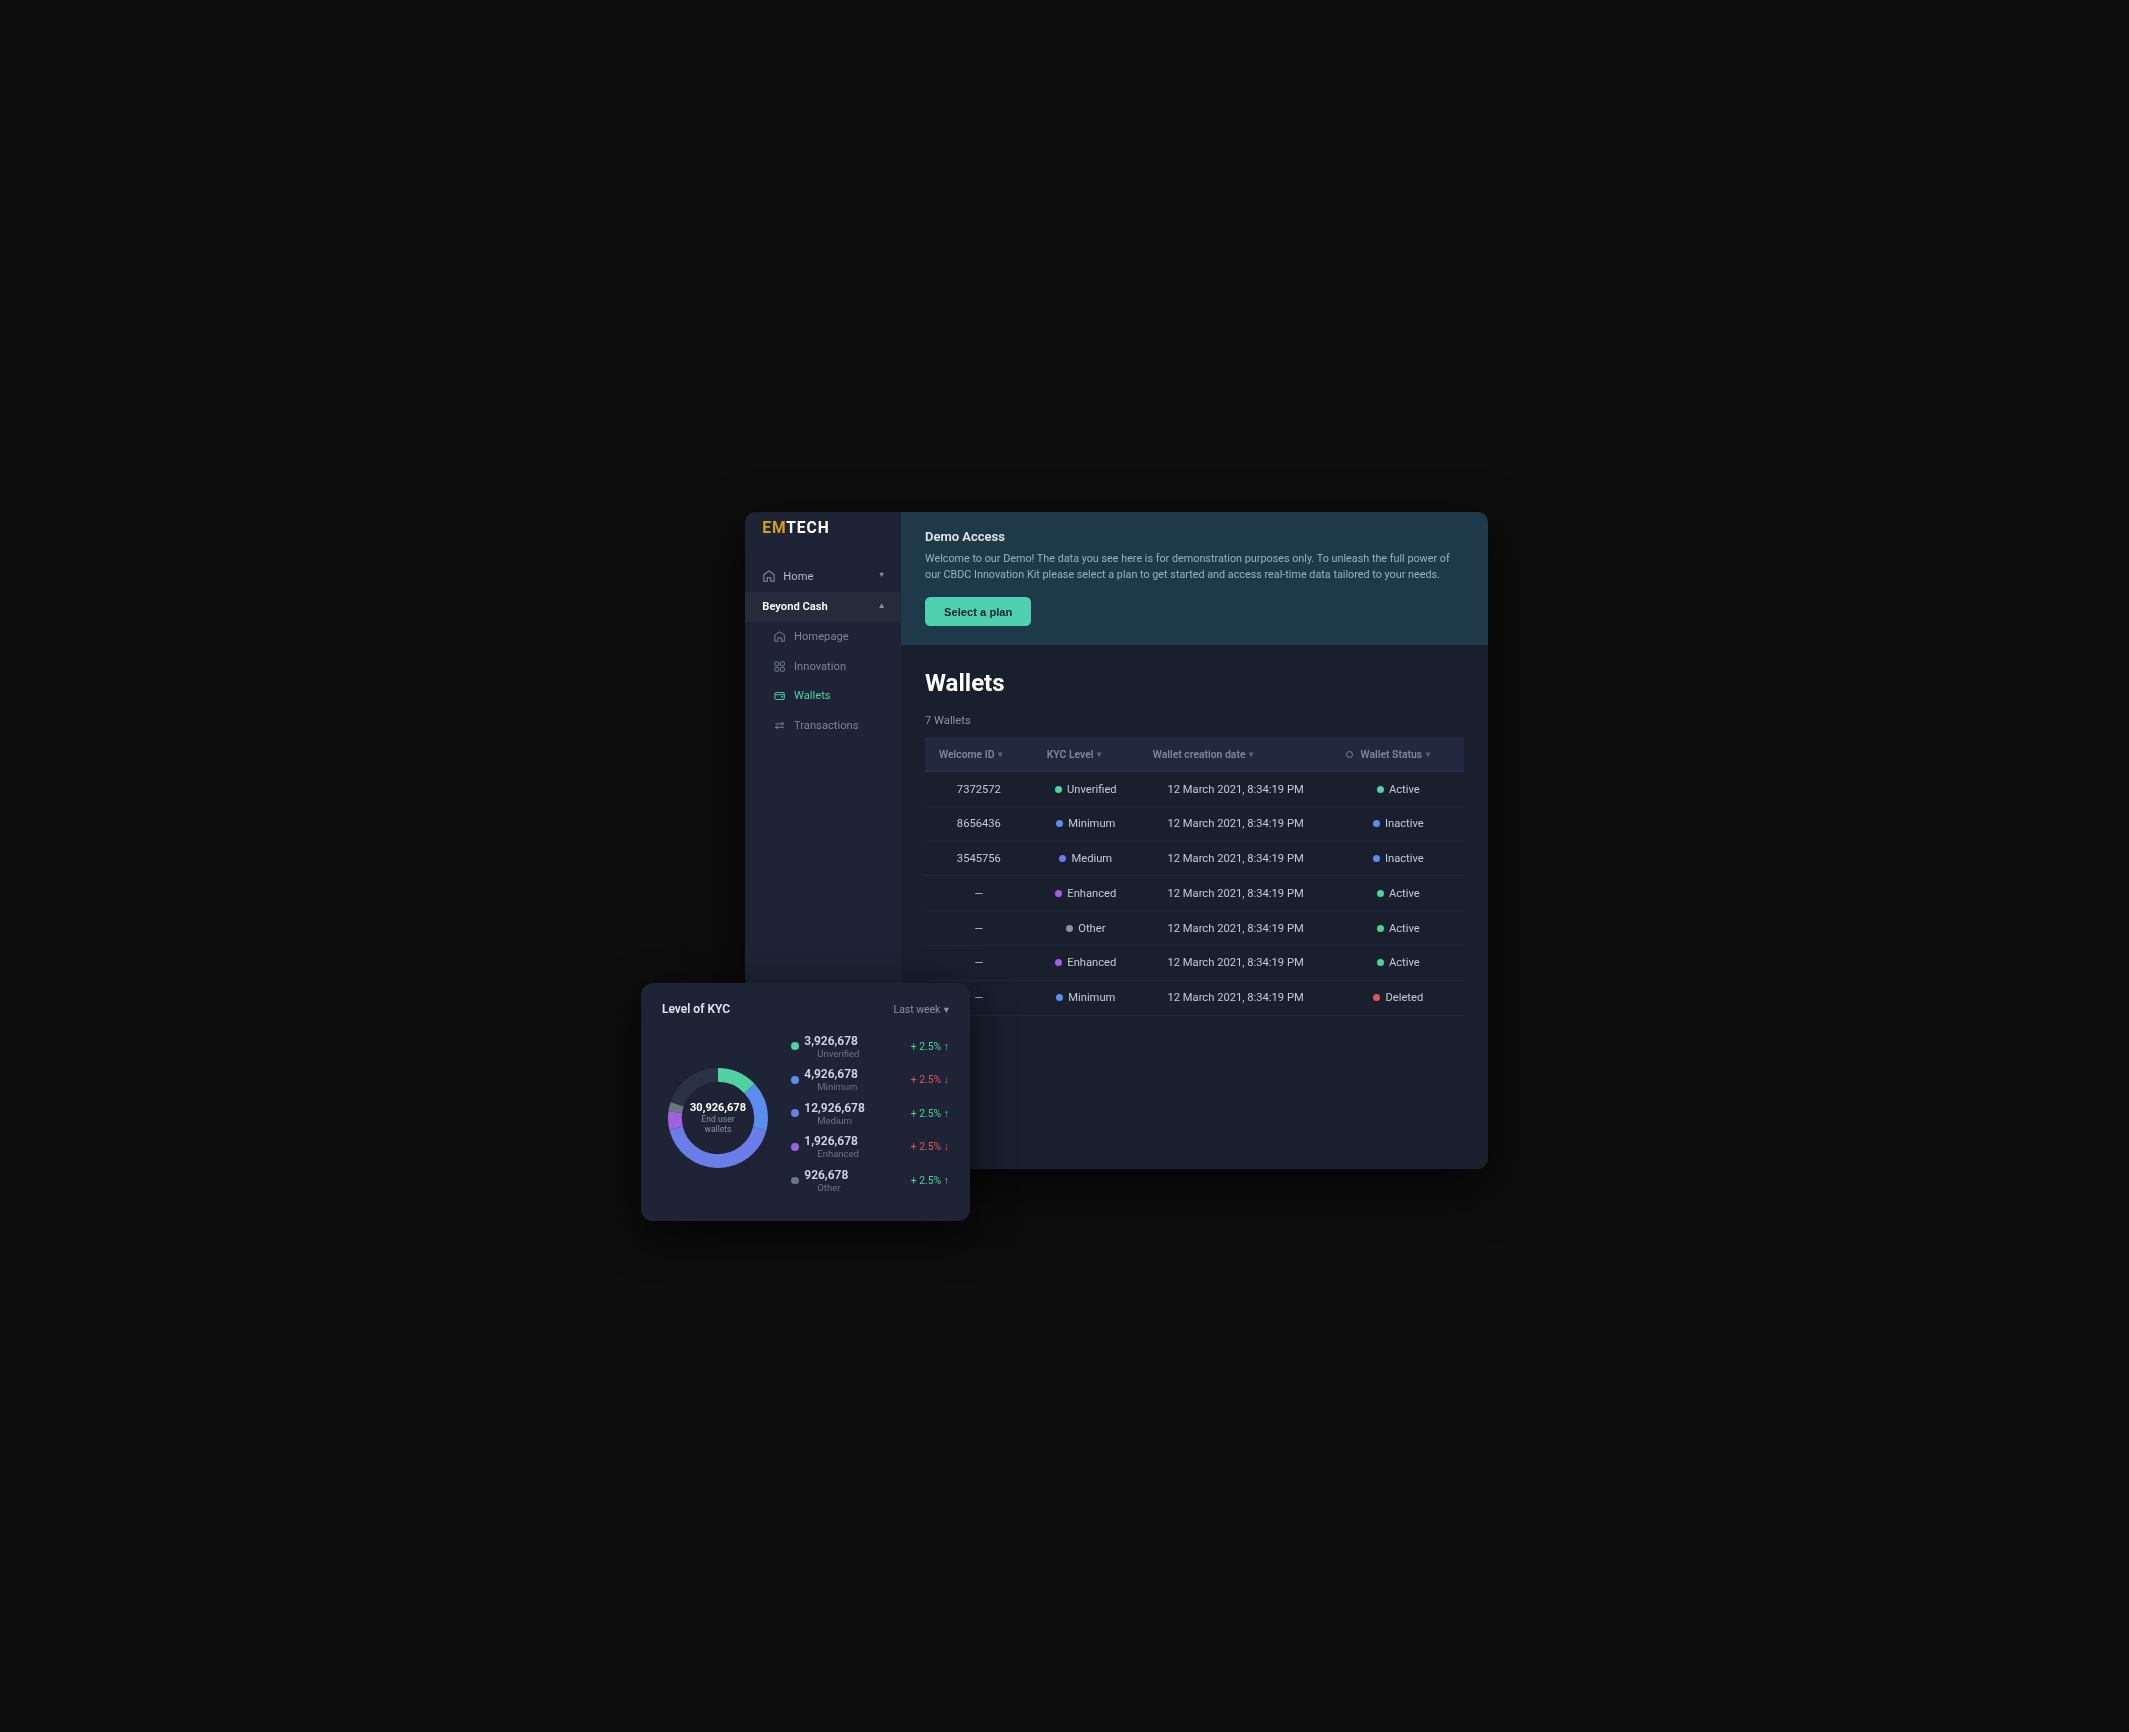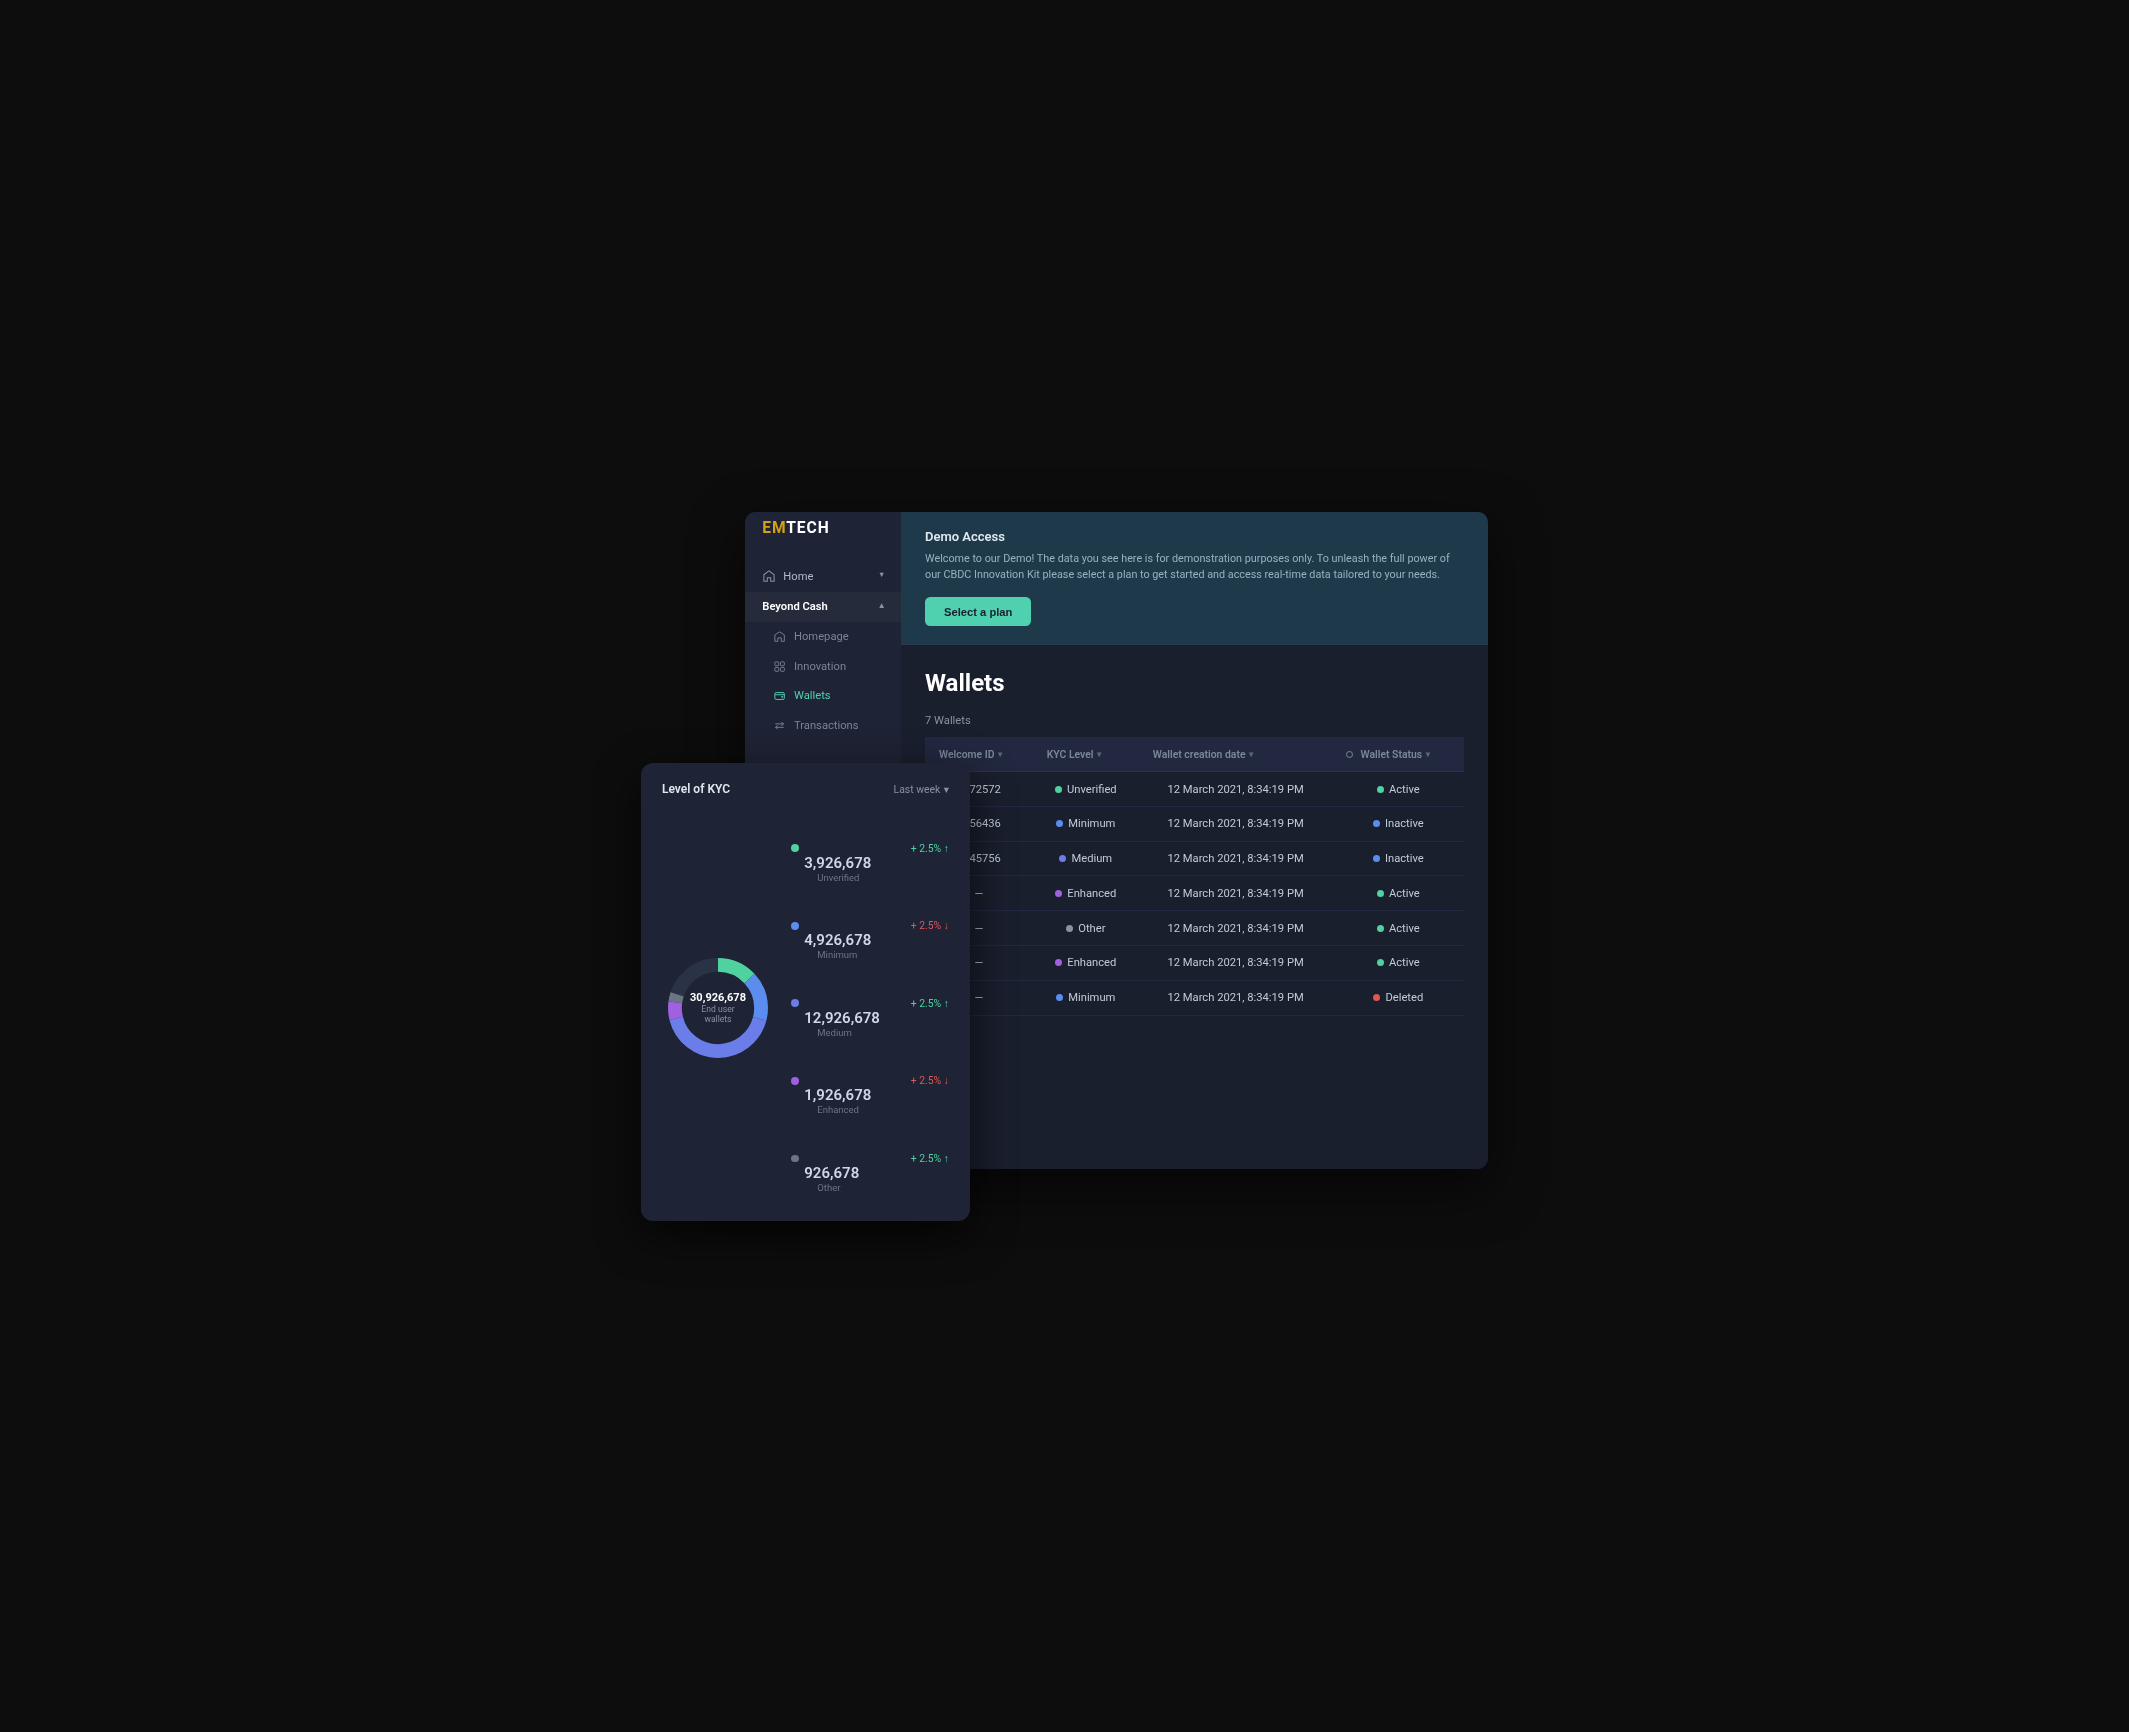"3,926,678" .legend-value { font-size: 15px -> 12px; margin-top: 40px -> none }
